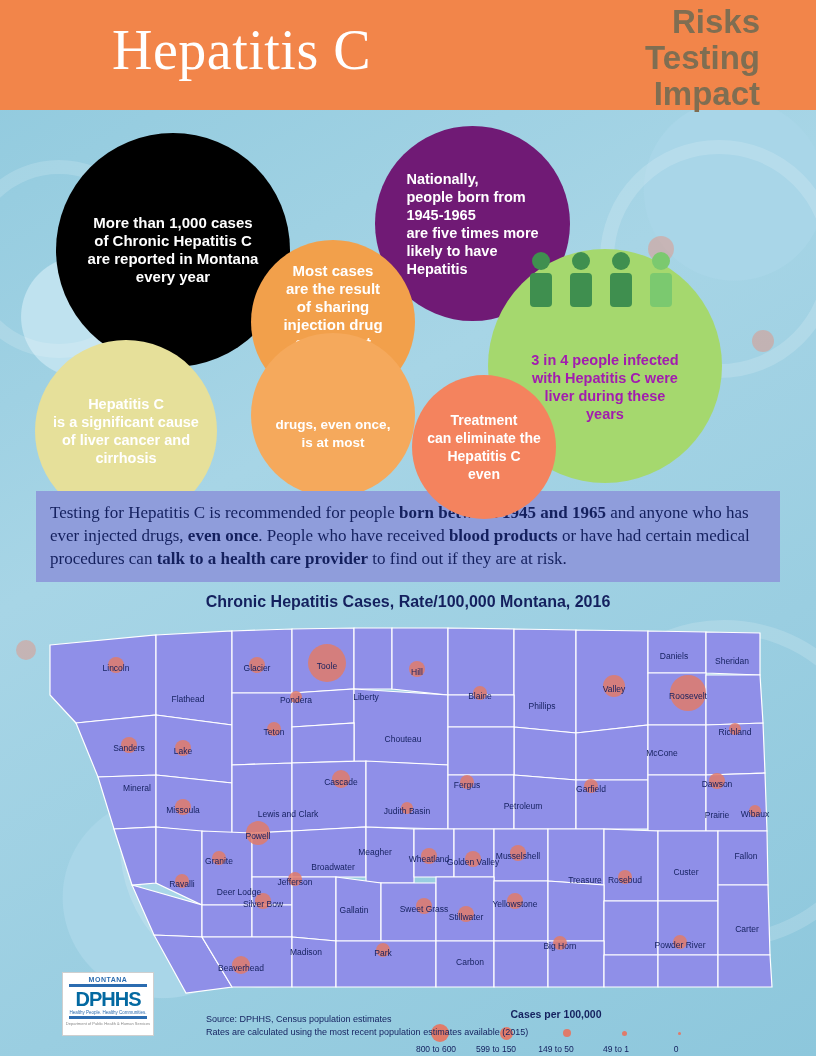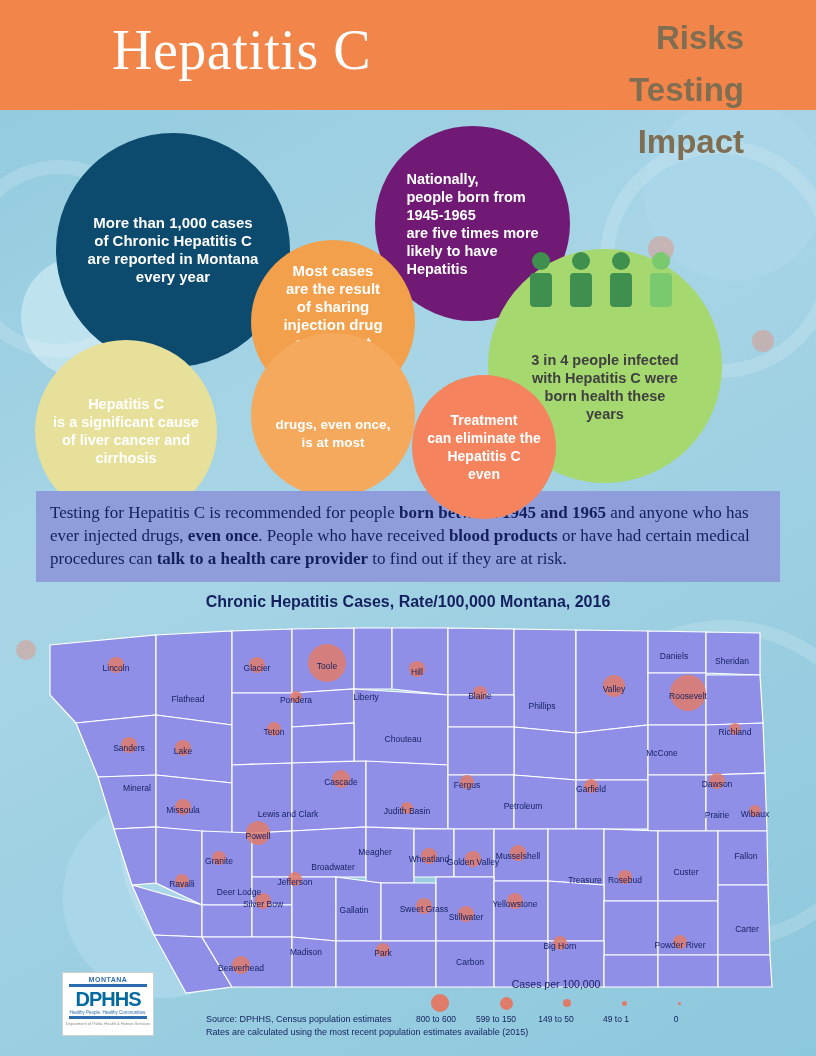"Risks" .hwords div { margin: 16px -> 0 }
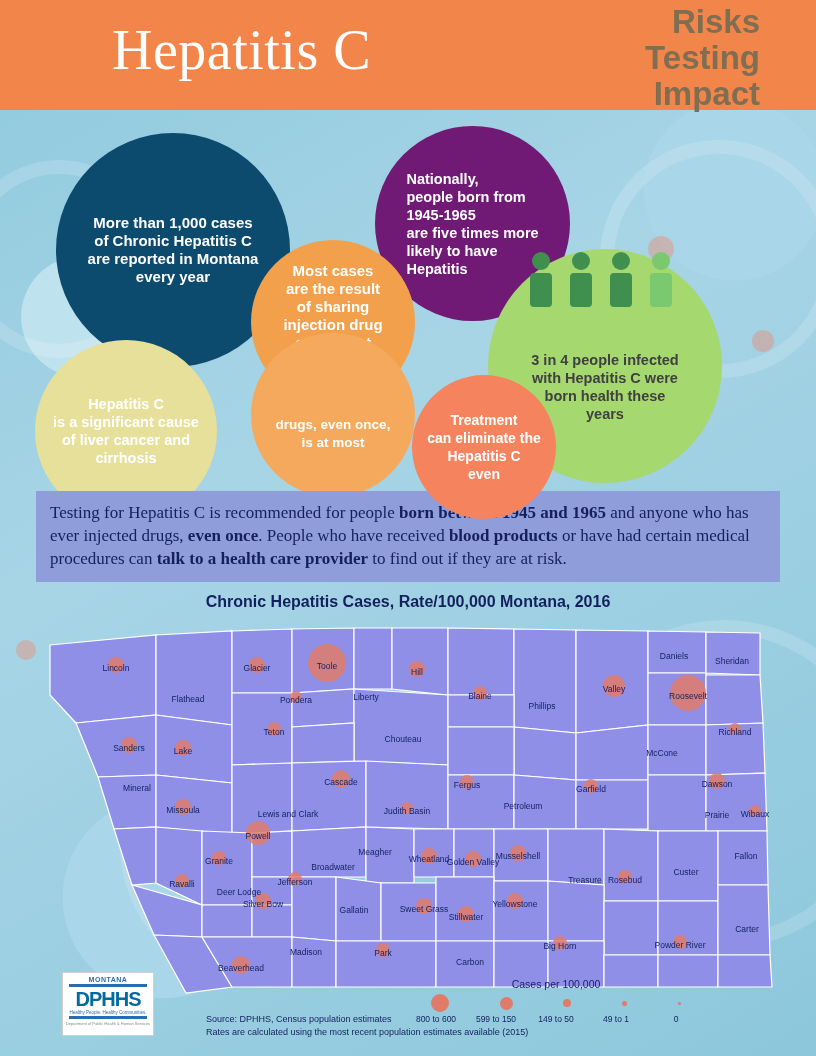"More than 1,000 cases" #b-blue { background: #0c4a6e -> #000000 }
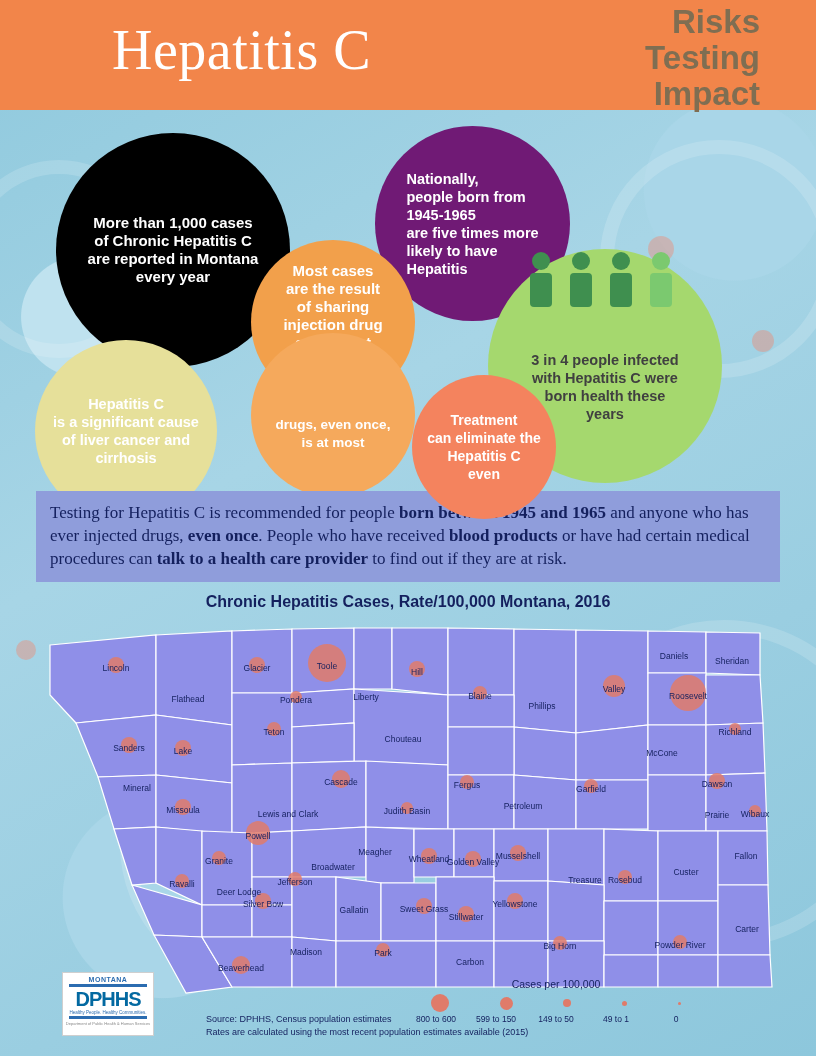"3 in 4 people infected" #b-lgreen span { color: #404040 -> #a21caf }
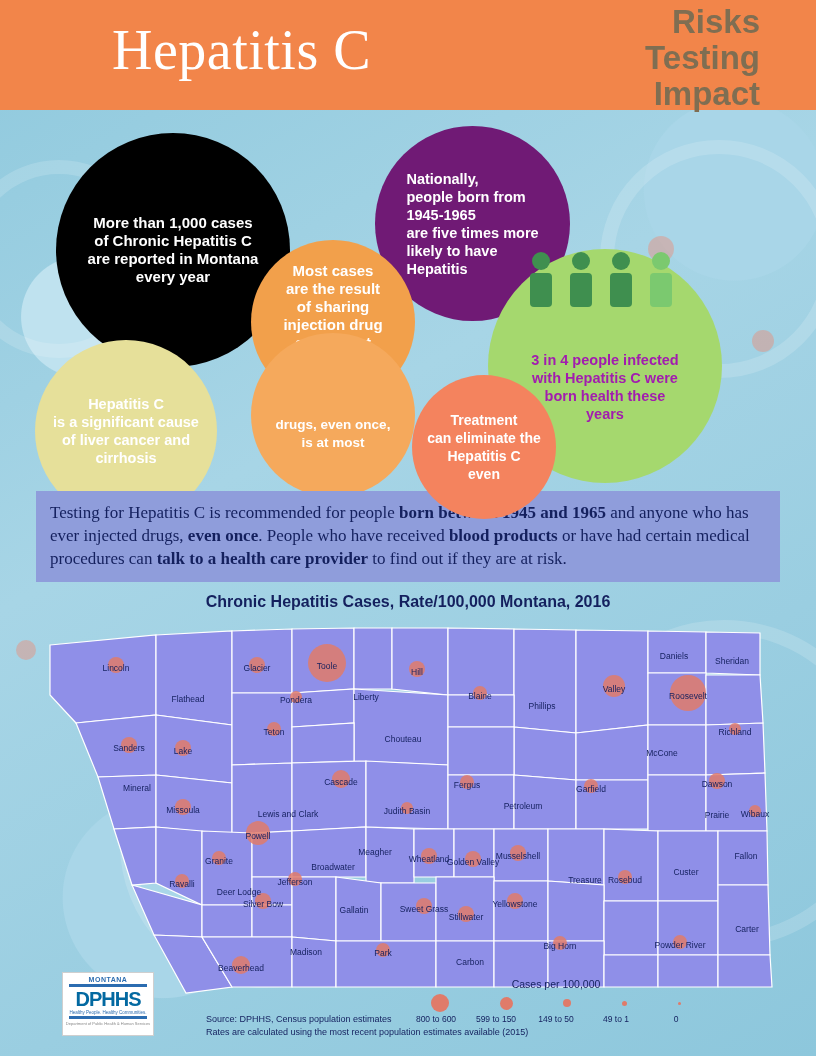"born health these" span { text: born health -> liver during }
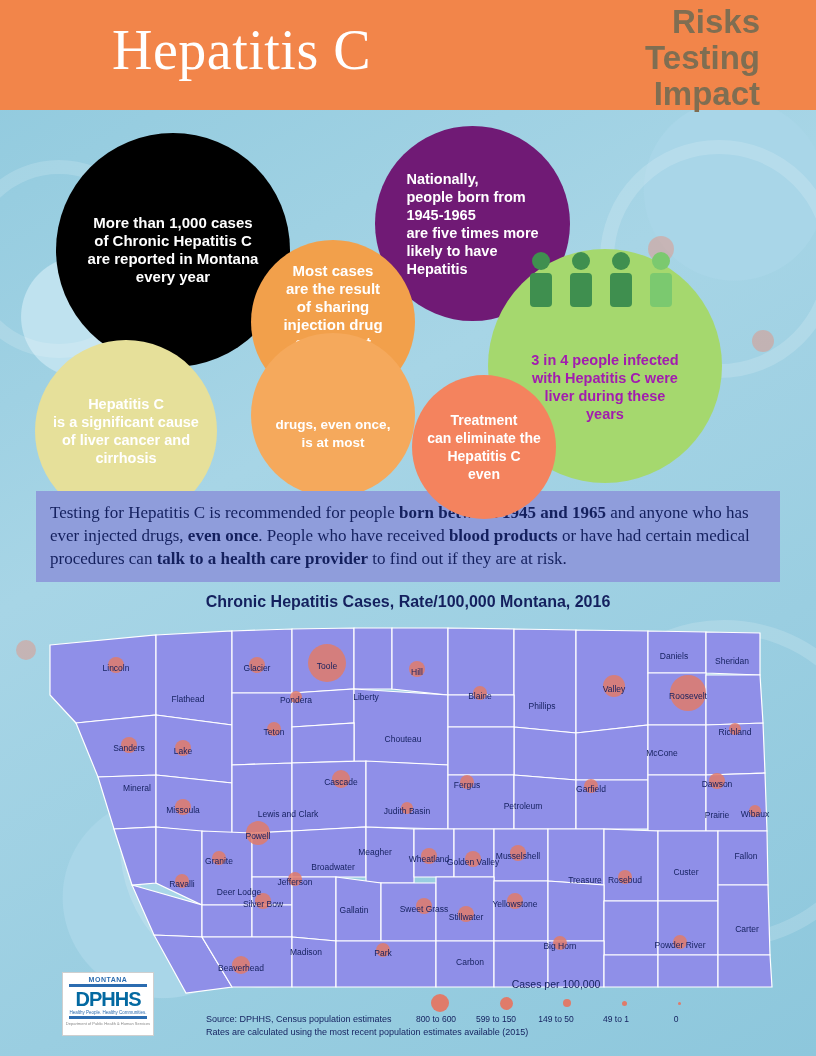"Cases per 100,000" .legend .lt { font-weight: normal -> bold; margin-top: none -> 30px }
